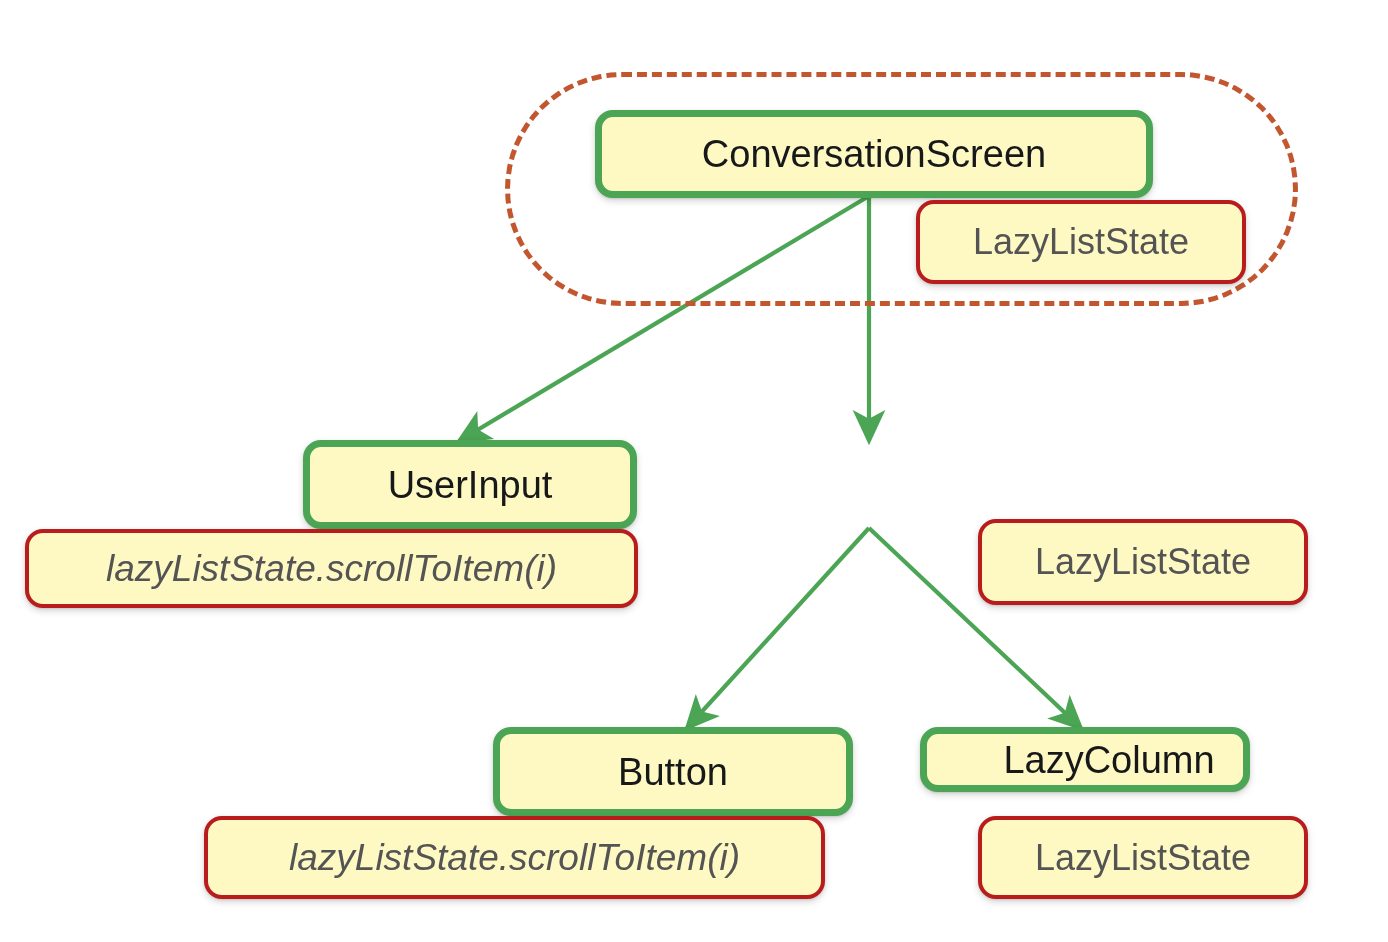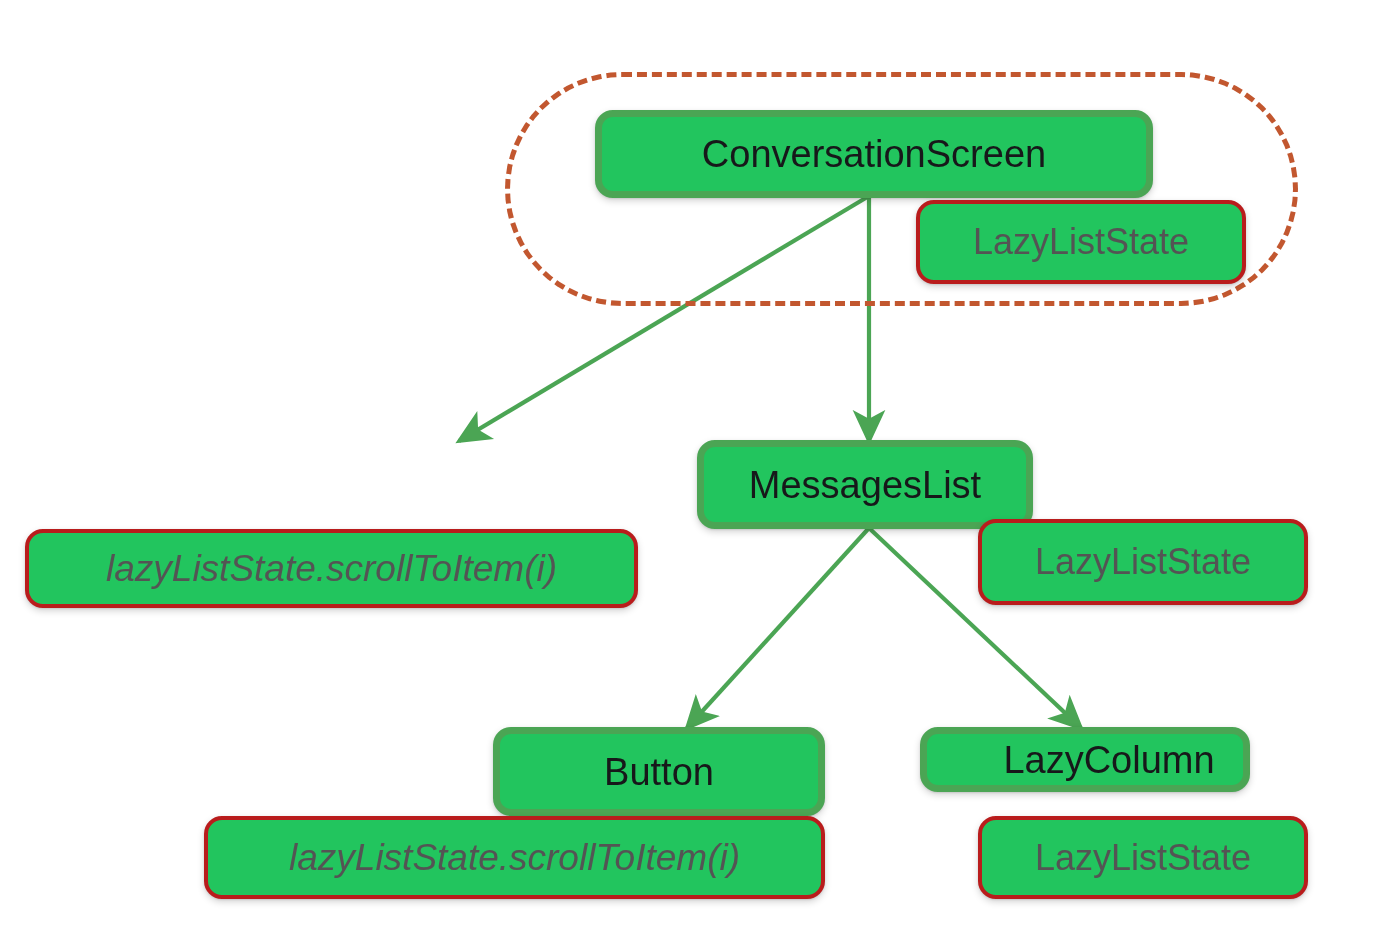"ConversationScreen" .node { background: #22c55e -> #fef9c3 }
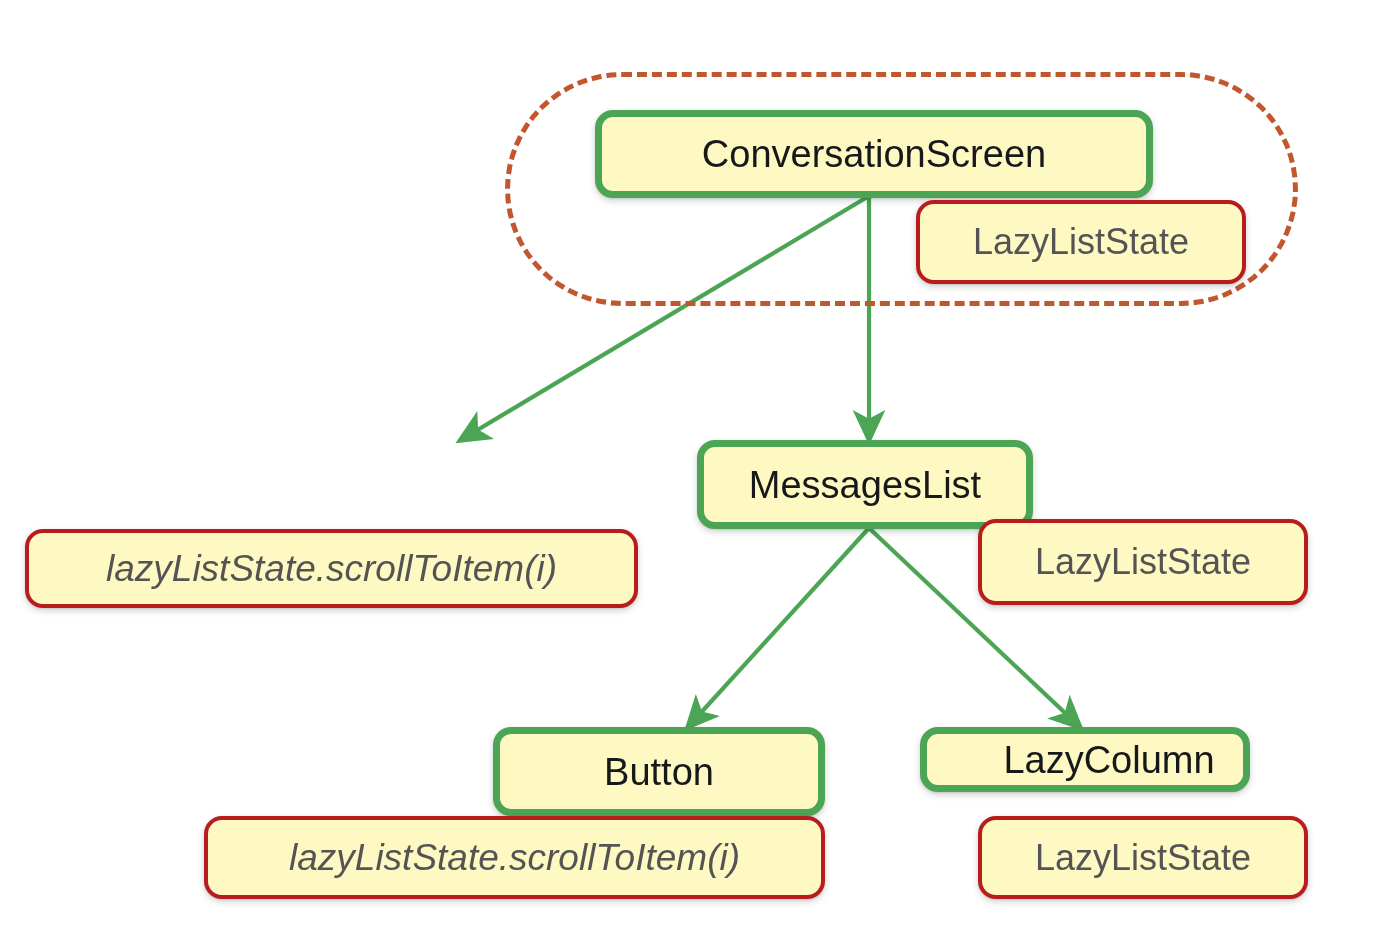"UserInput" div.node { html: none -> <div> <span>UserInput</span> </div> }
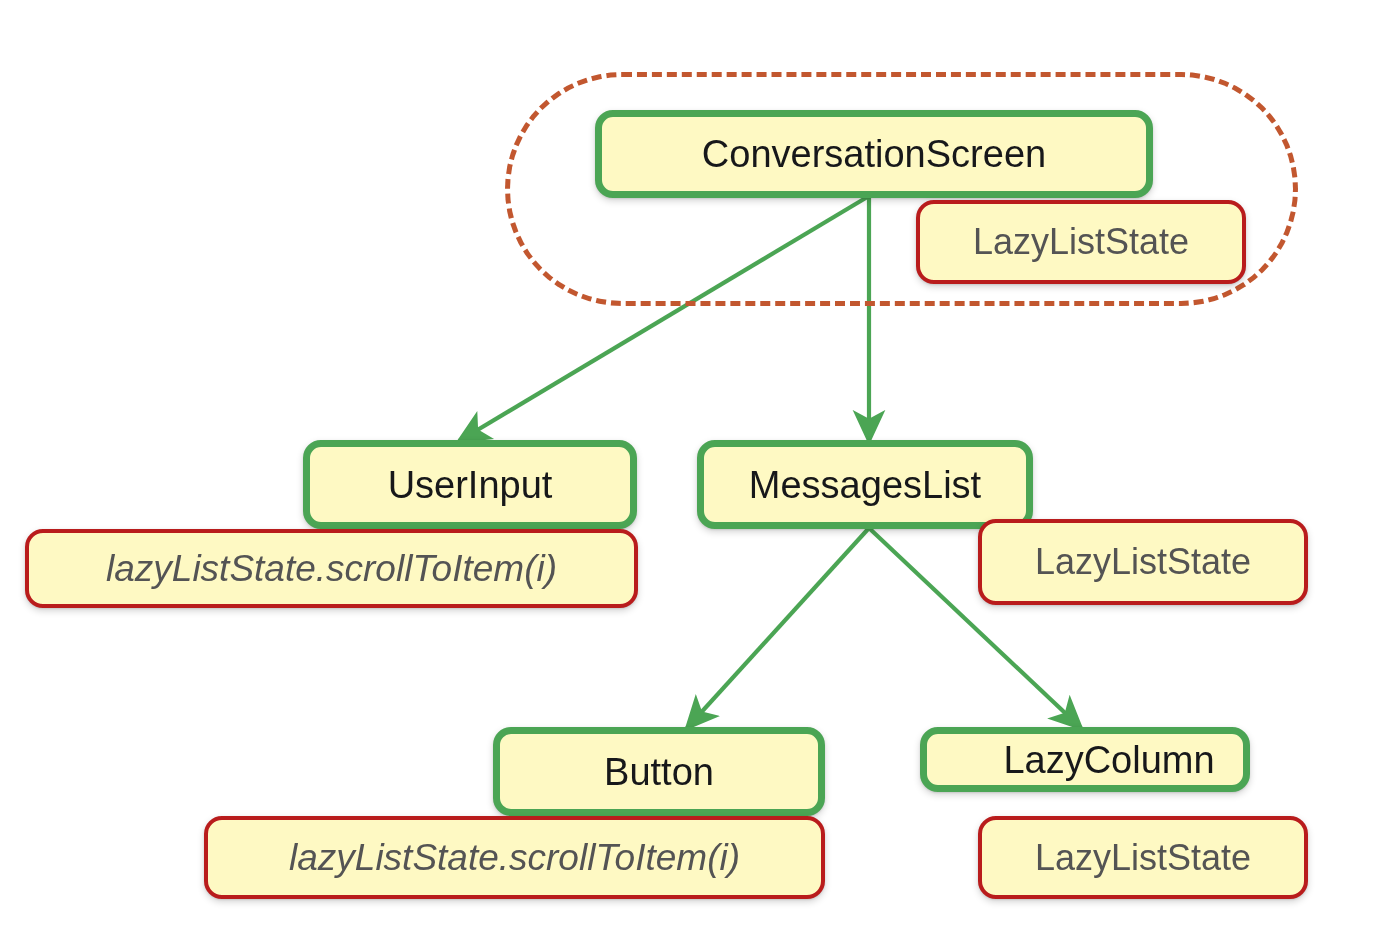"MessagesList" div.node { html: <div> <span>MessagesList</span> </div> -> none }
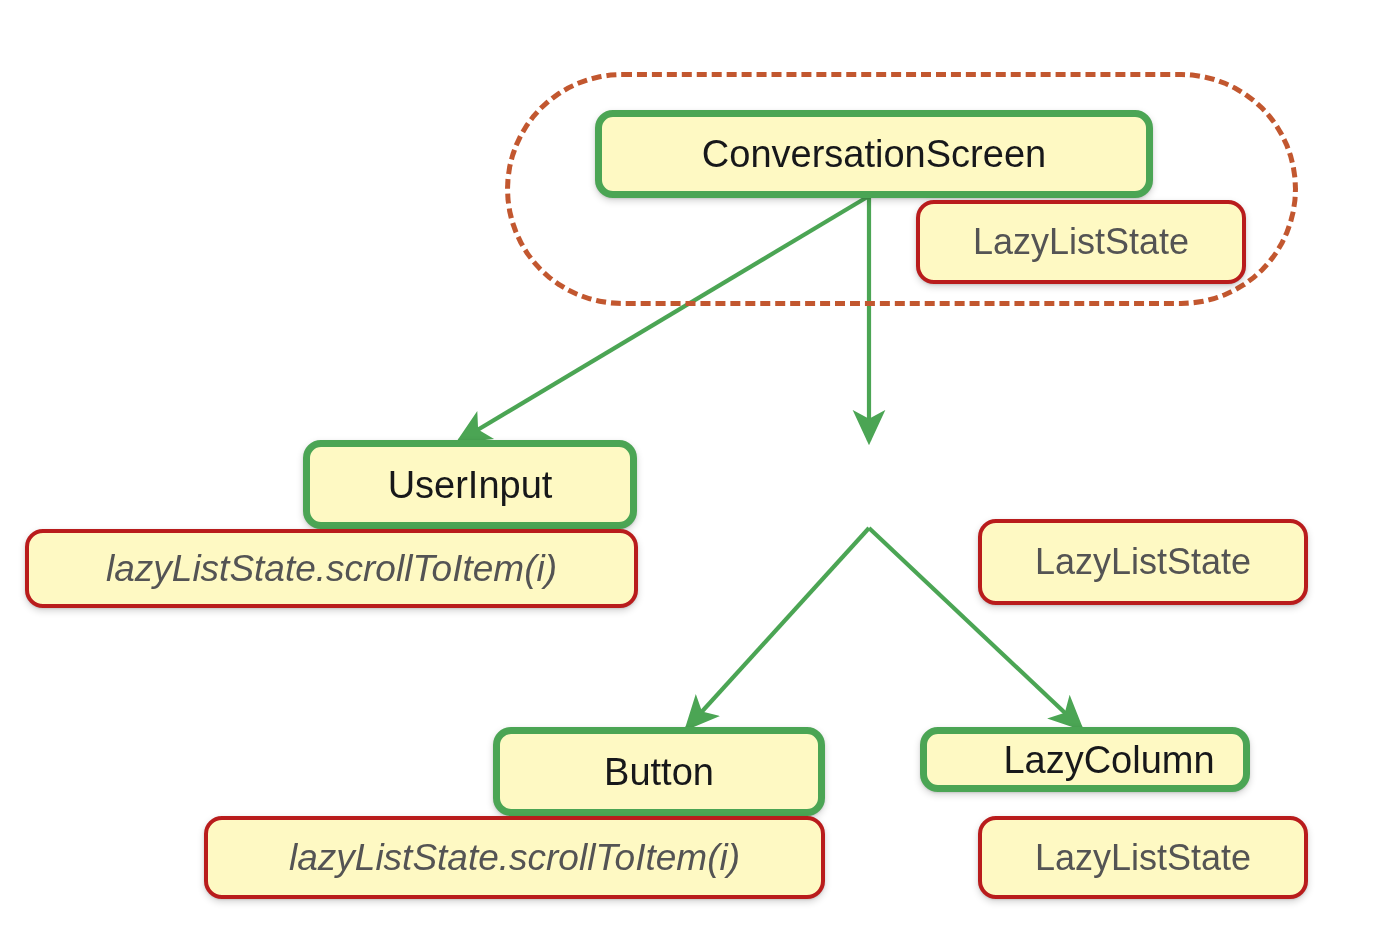"Button" div.node { width: 332px -> 360px }
